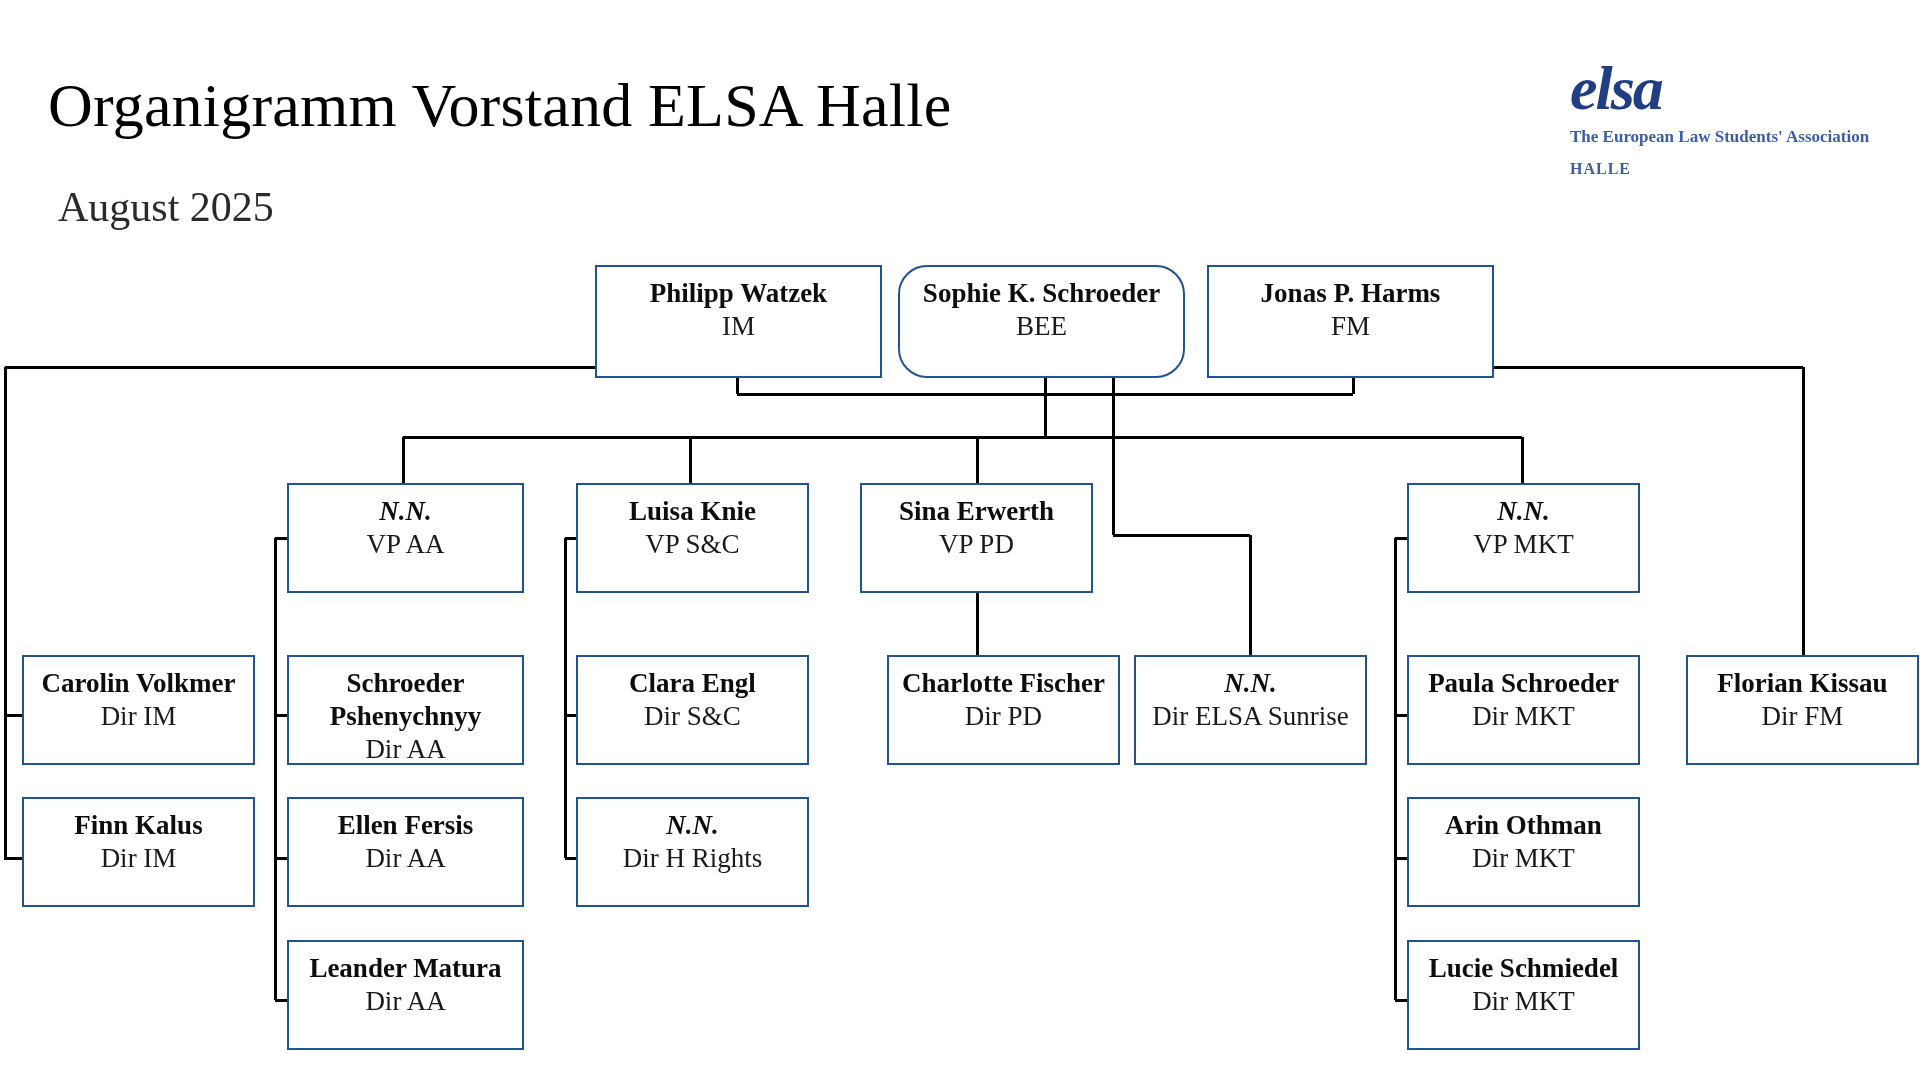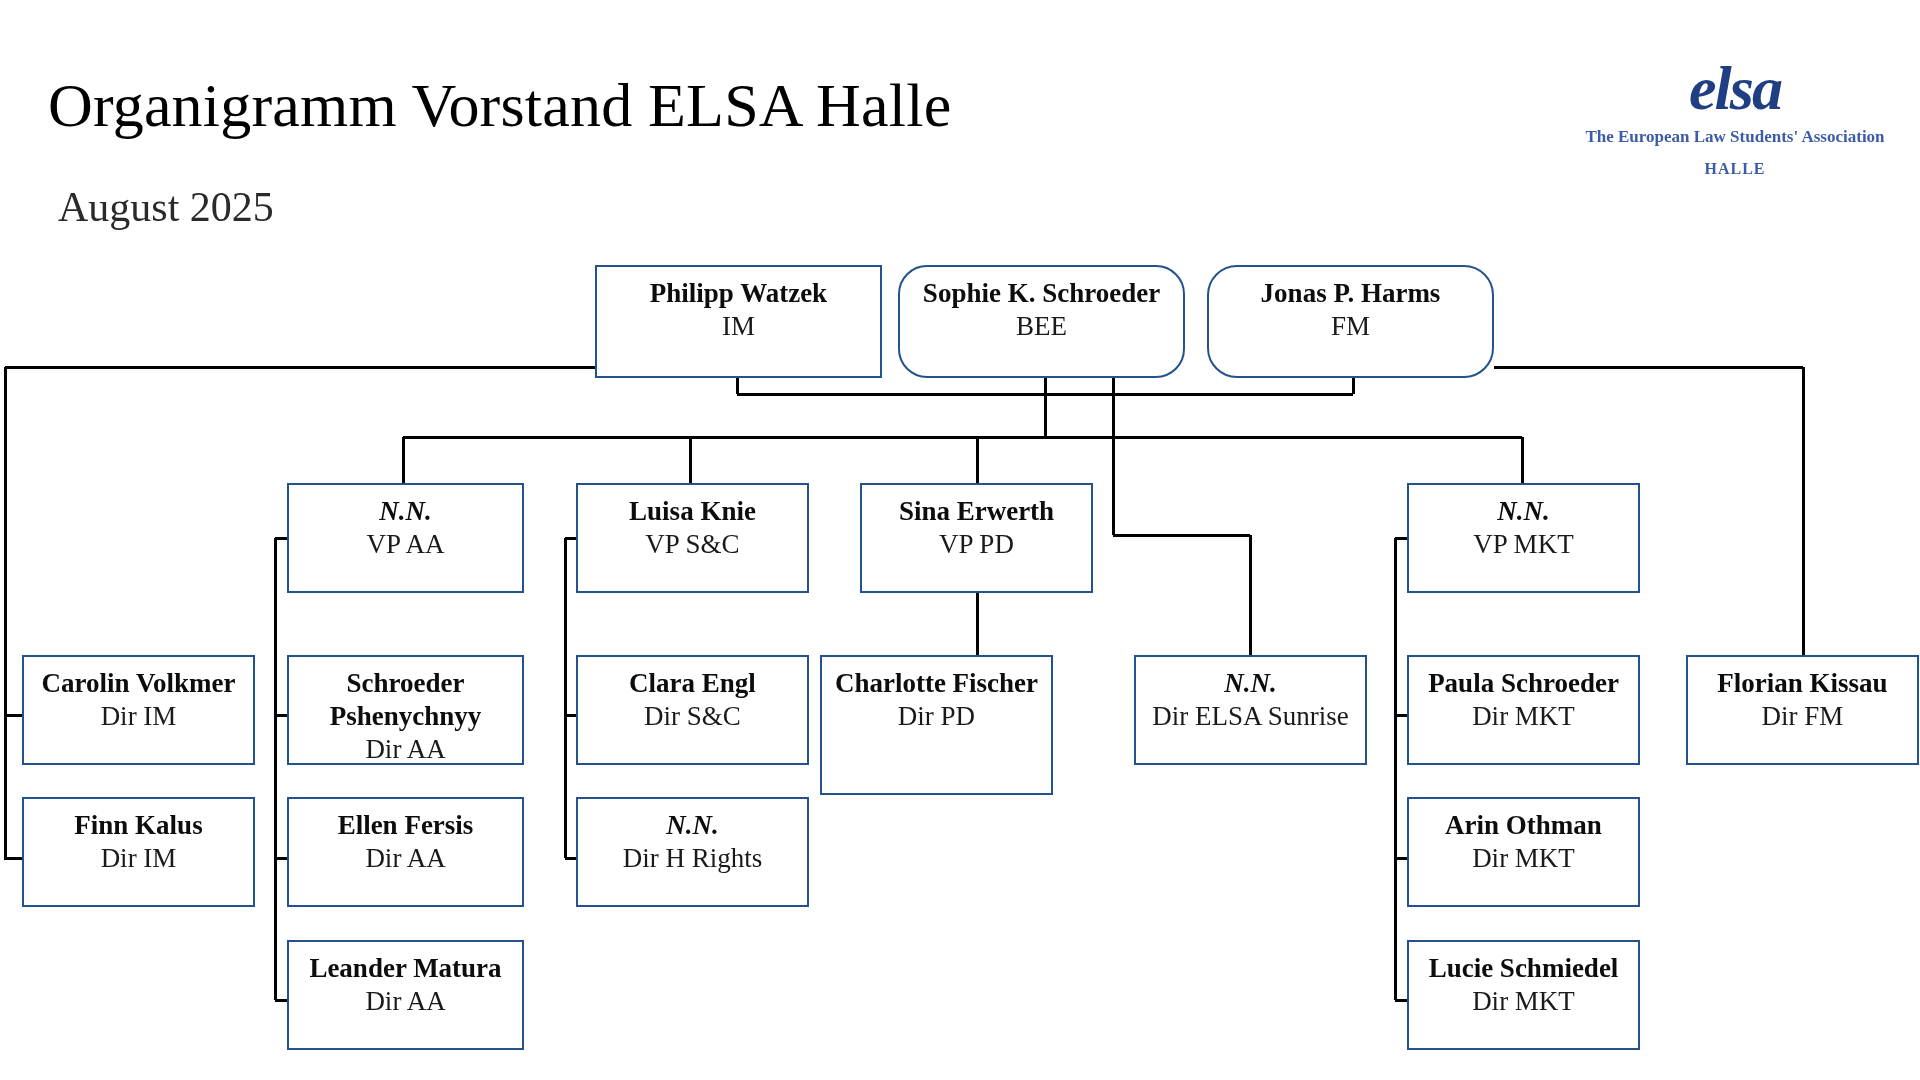"elsa" #logo-block { text-align: center -> none }
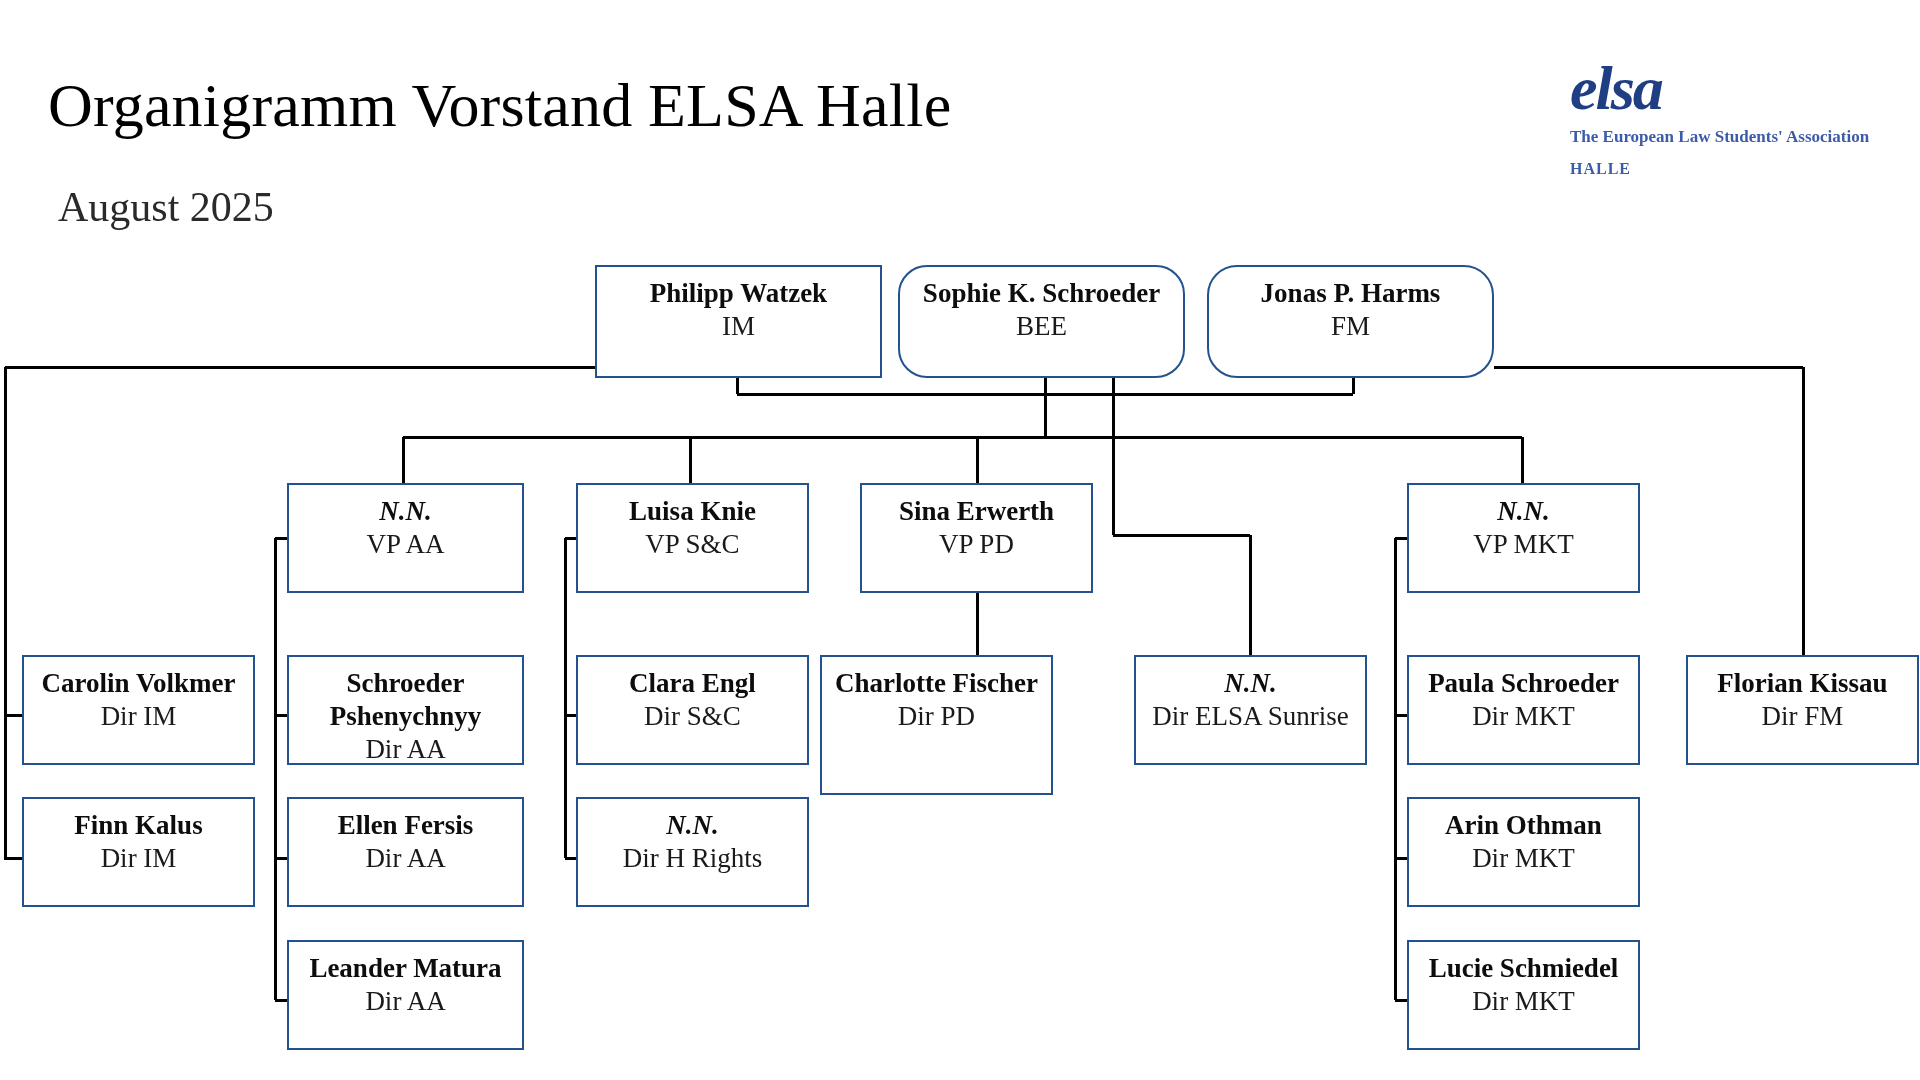"Jonas P. Harms" div.node { border-radius: 30px -> none }
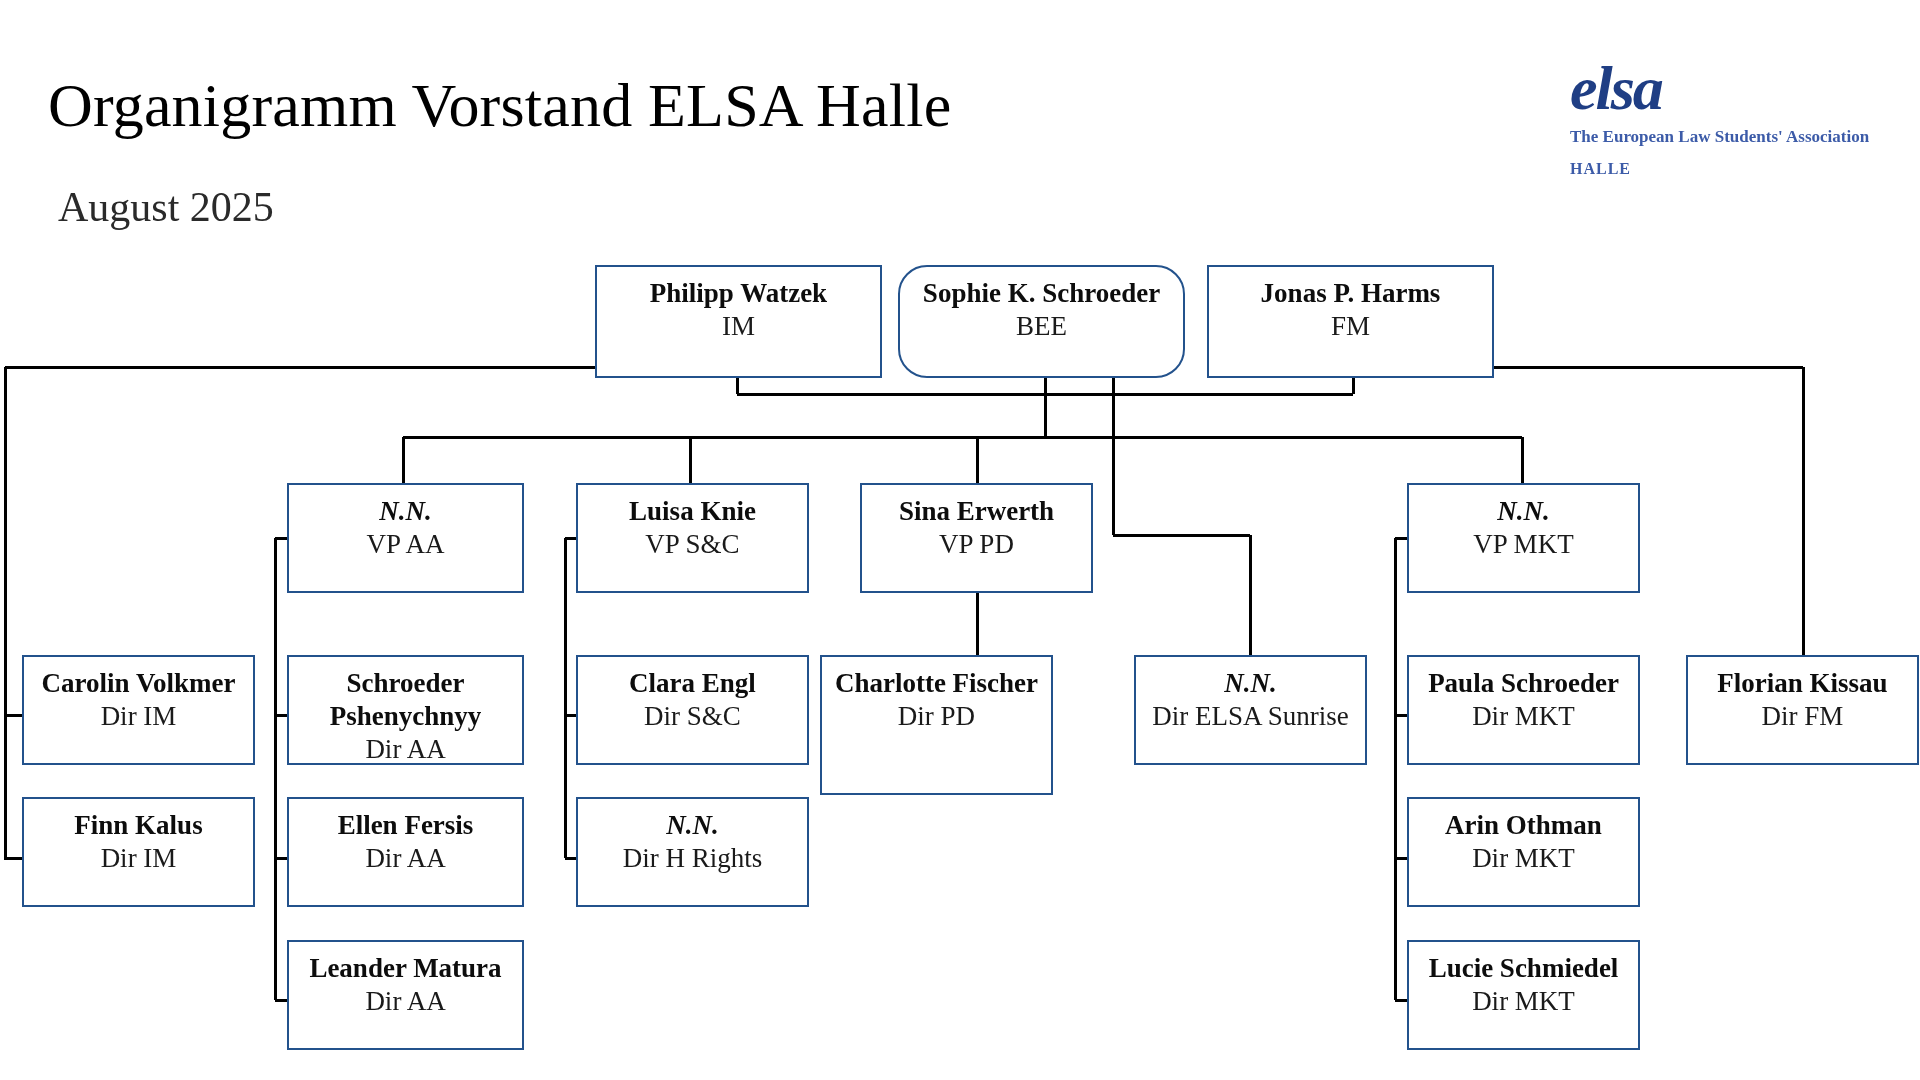"Charlotte Fischer" div.node { height: 140px -> 110px; left: 820px -> 887px }
